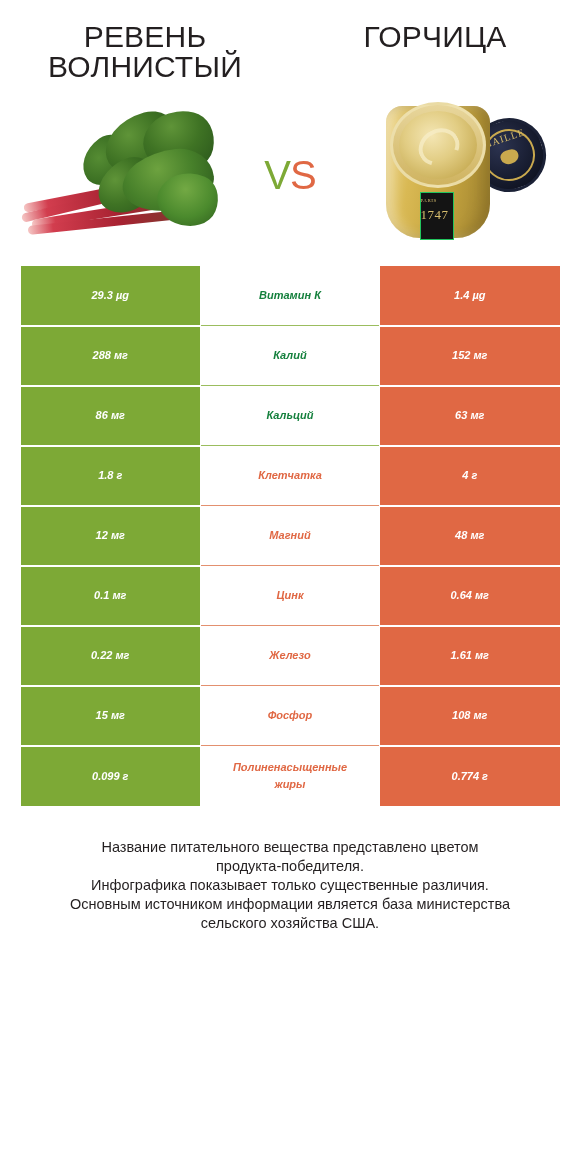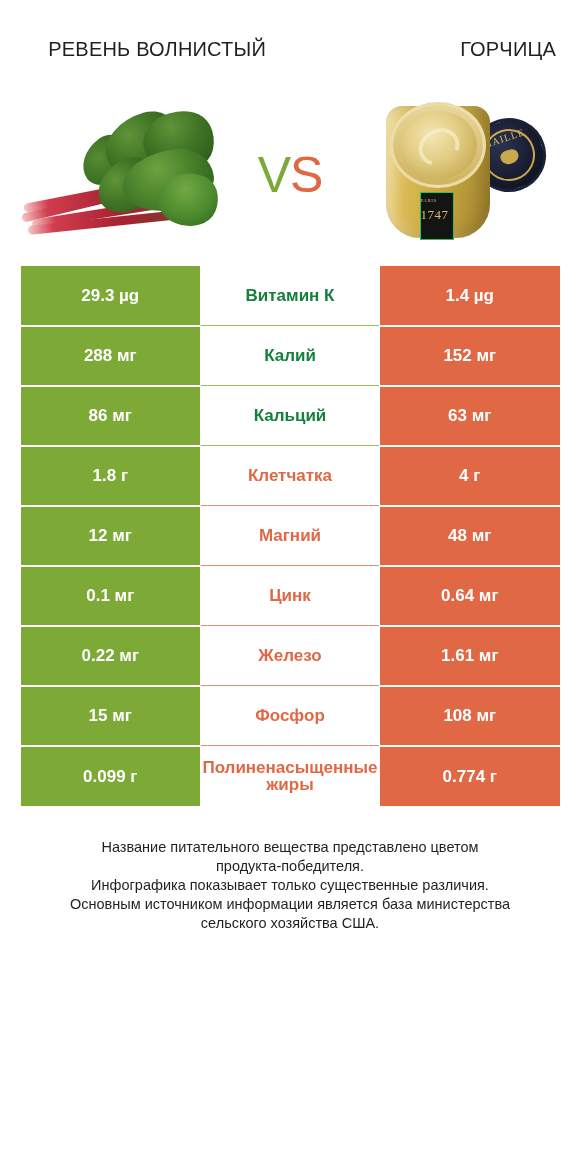"РЕВЕНЬ ВОЛНИСТЫЙ" .product-title { font-size: 20px -> 30px; margin: 12px -> 0; text-align: right -> none }
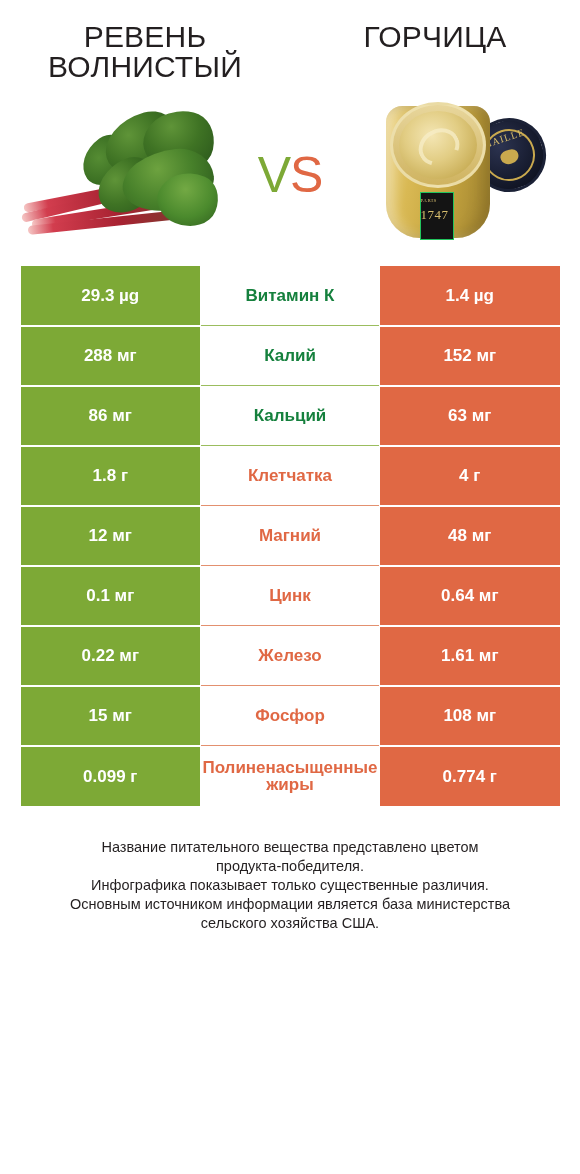"VS" .vs { font-size: 50px -> 40px }
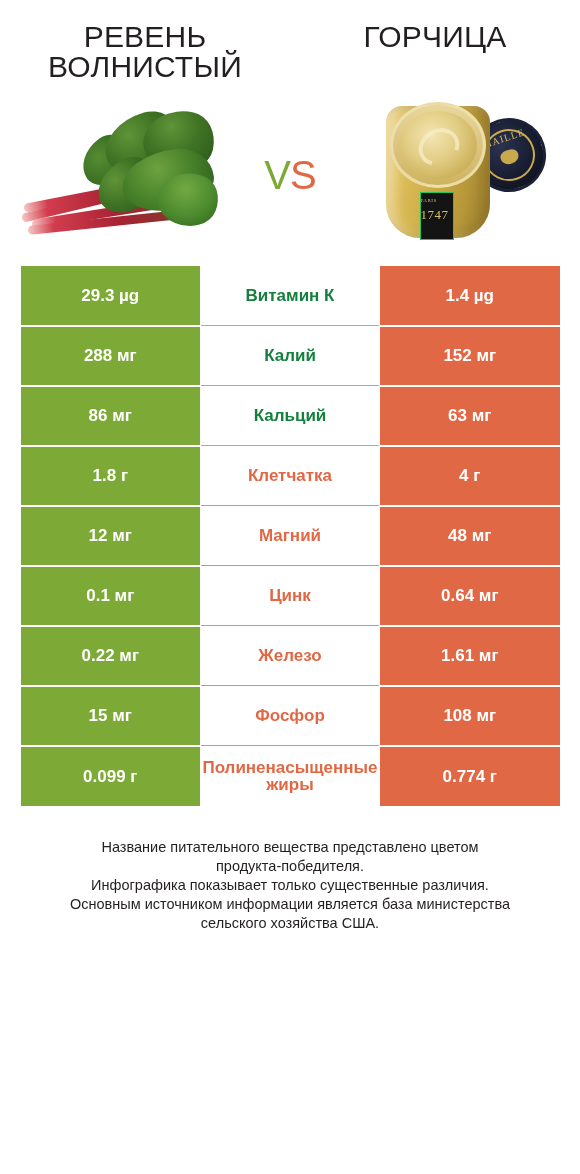"29.3 µg" .table td { font-size: 17px -> 11px; font-style: none -> italic }
